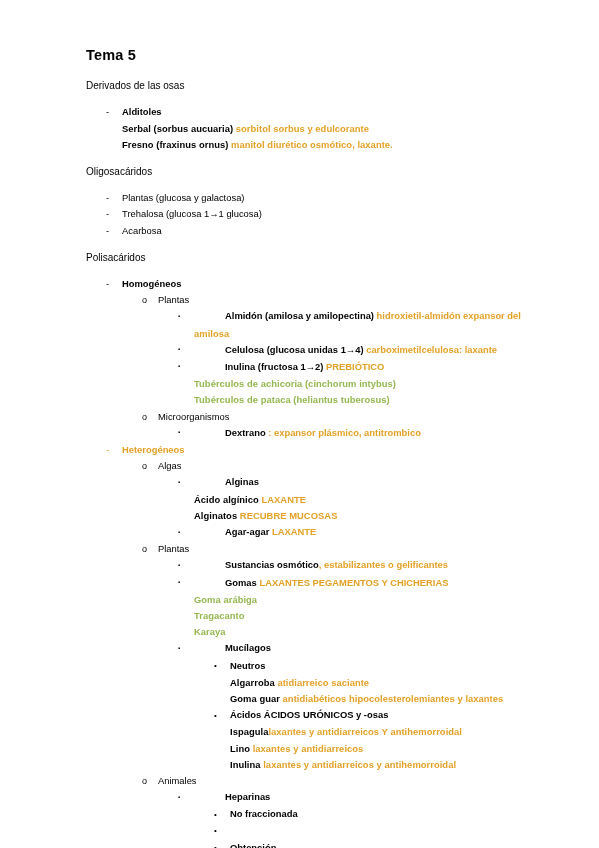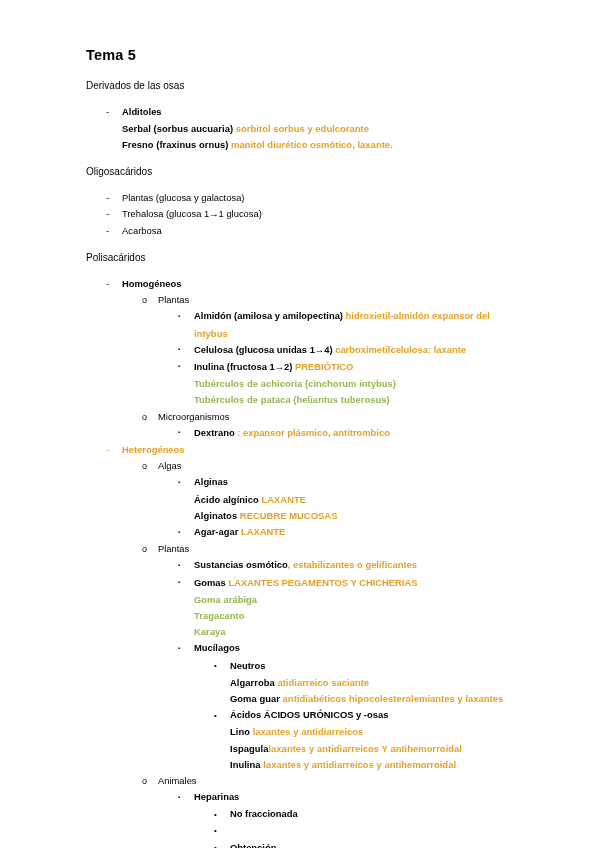"Almidón (amilosa y amilopectina)" .lvl3 { gap: none -> 31px }
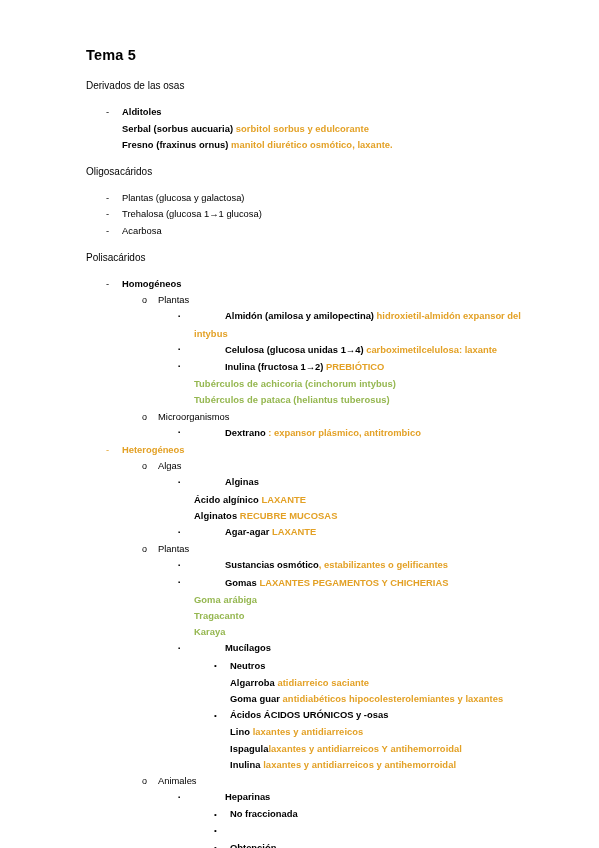"intybus" span.orange { text: intybus -> amilosa }
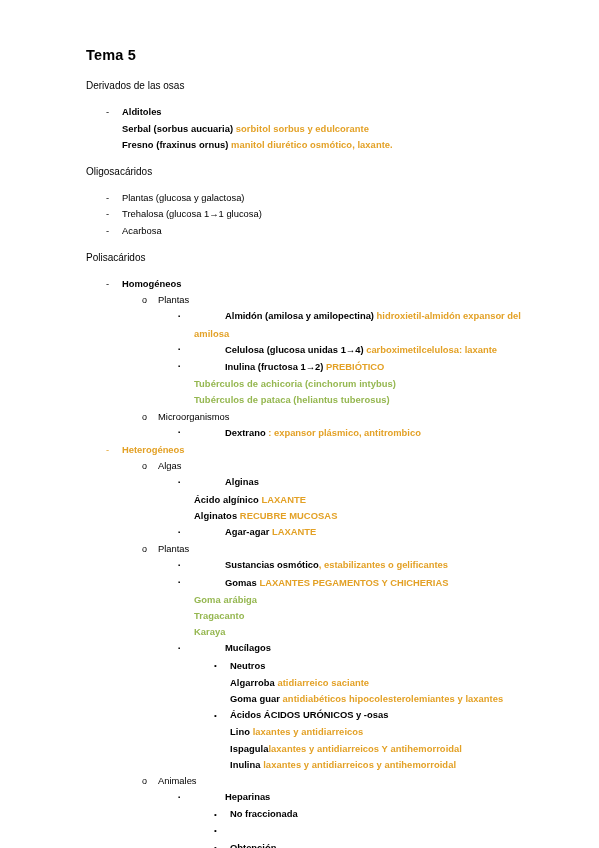"Lino laxantes y antidiarreicos" div.line { order: before "Ispagulalaxantes y antidiarreicos Y" -> after "Ispagulalaxantes y antidiarreicos Y" }
